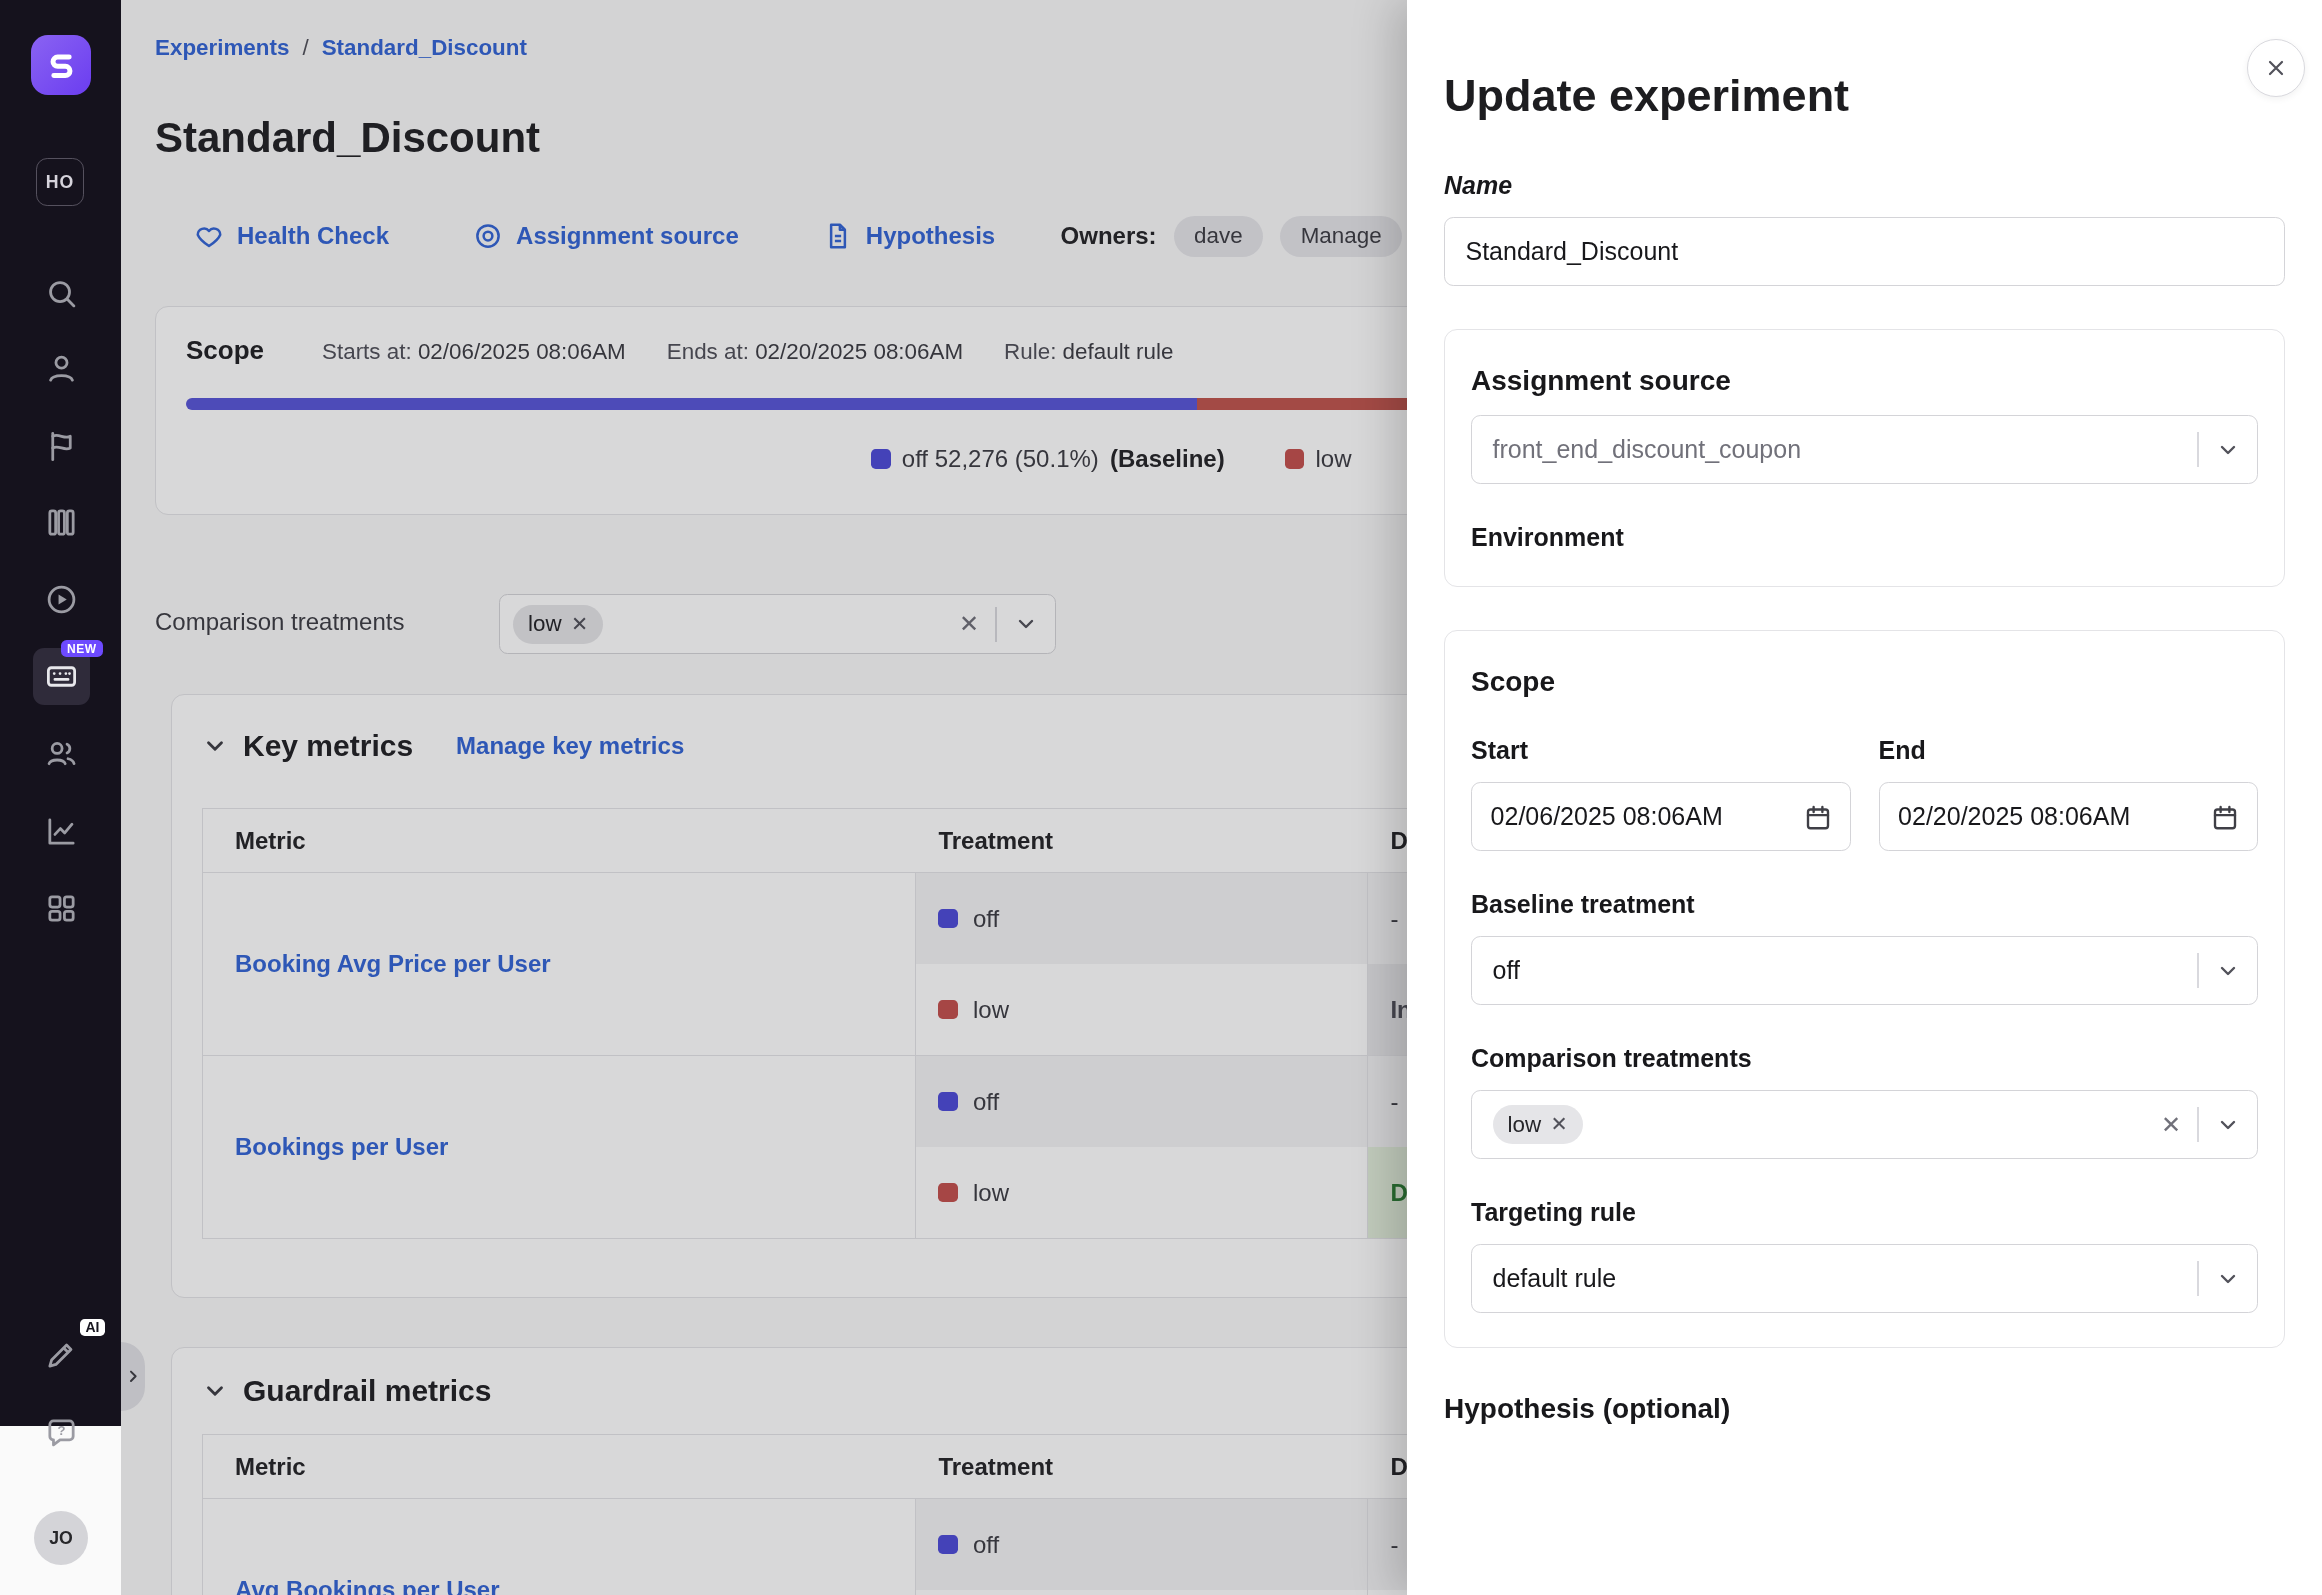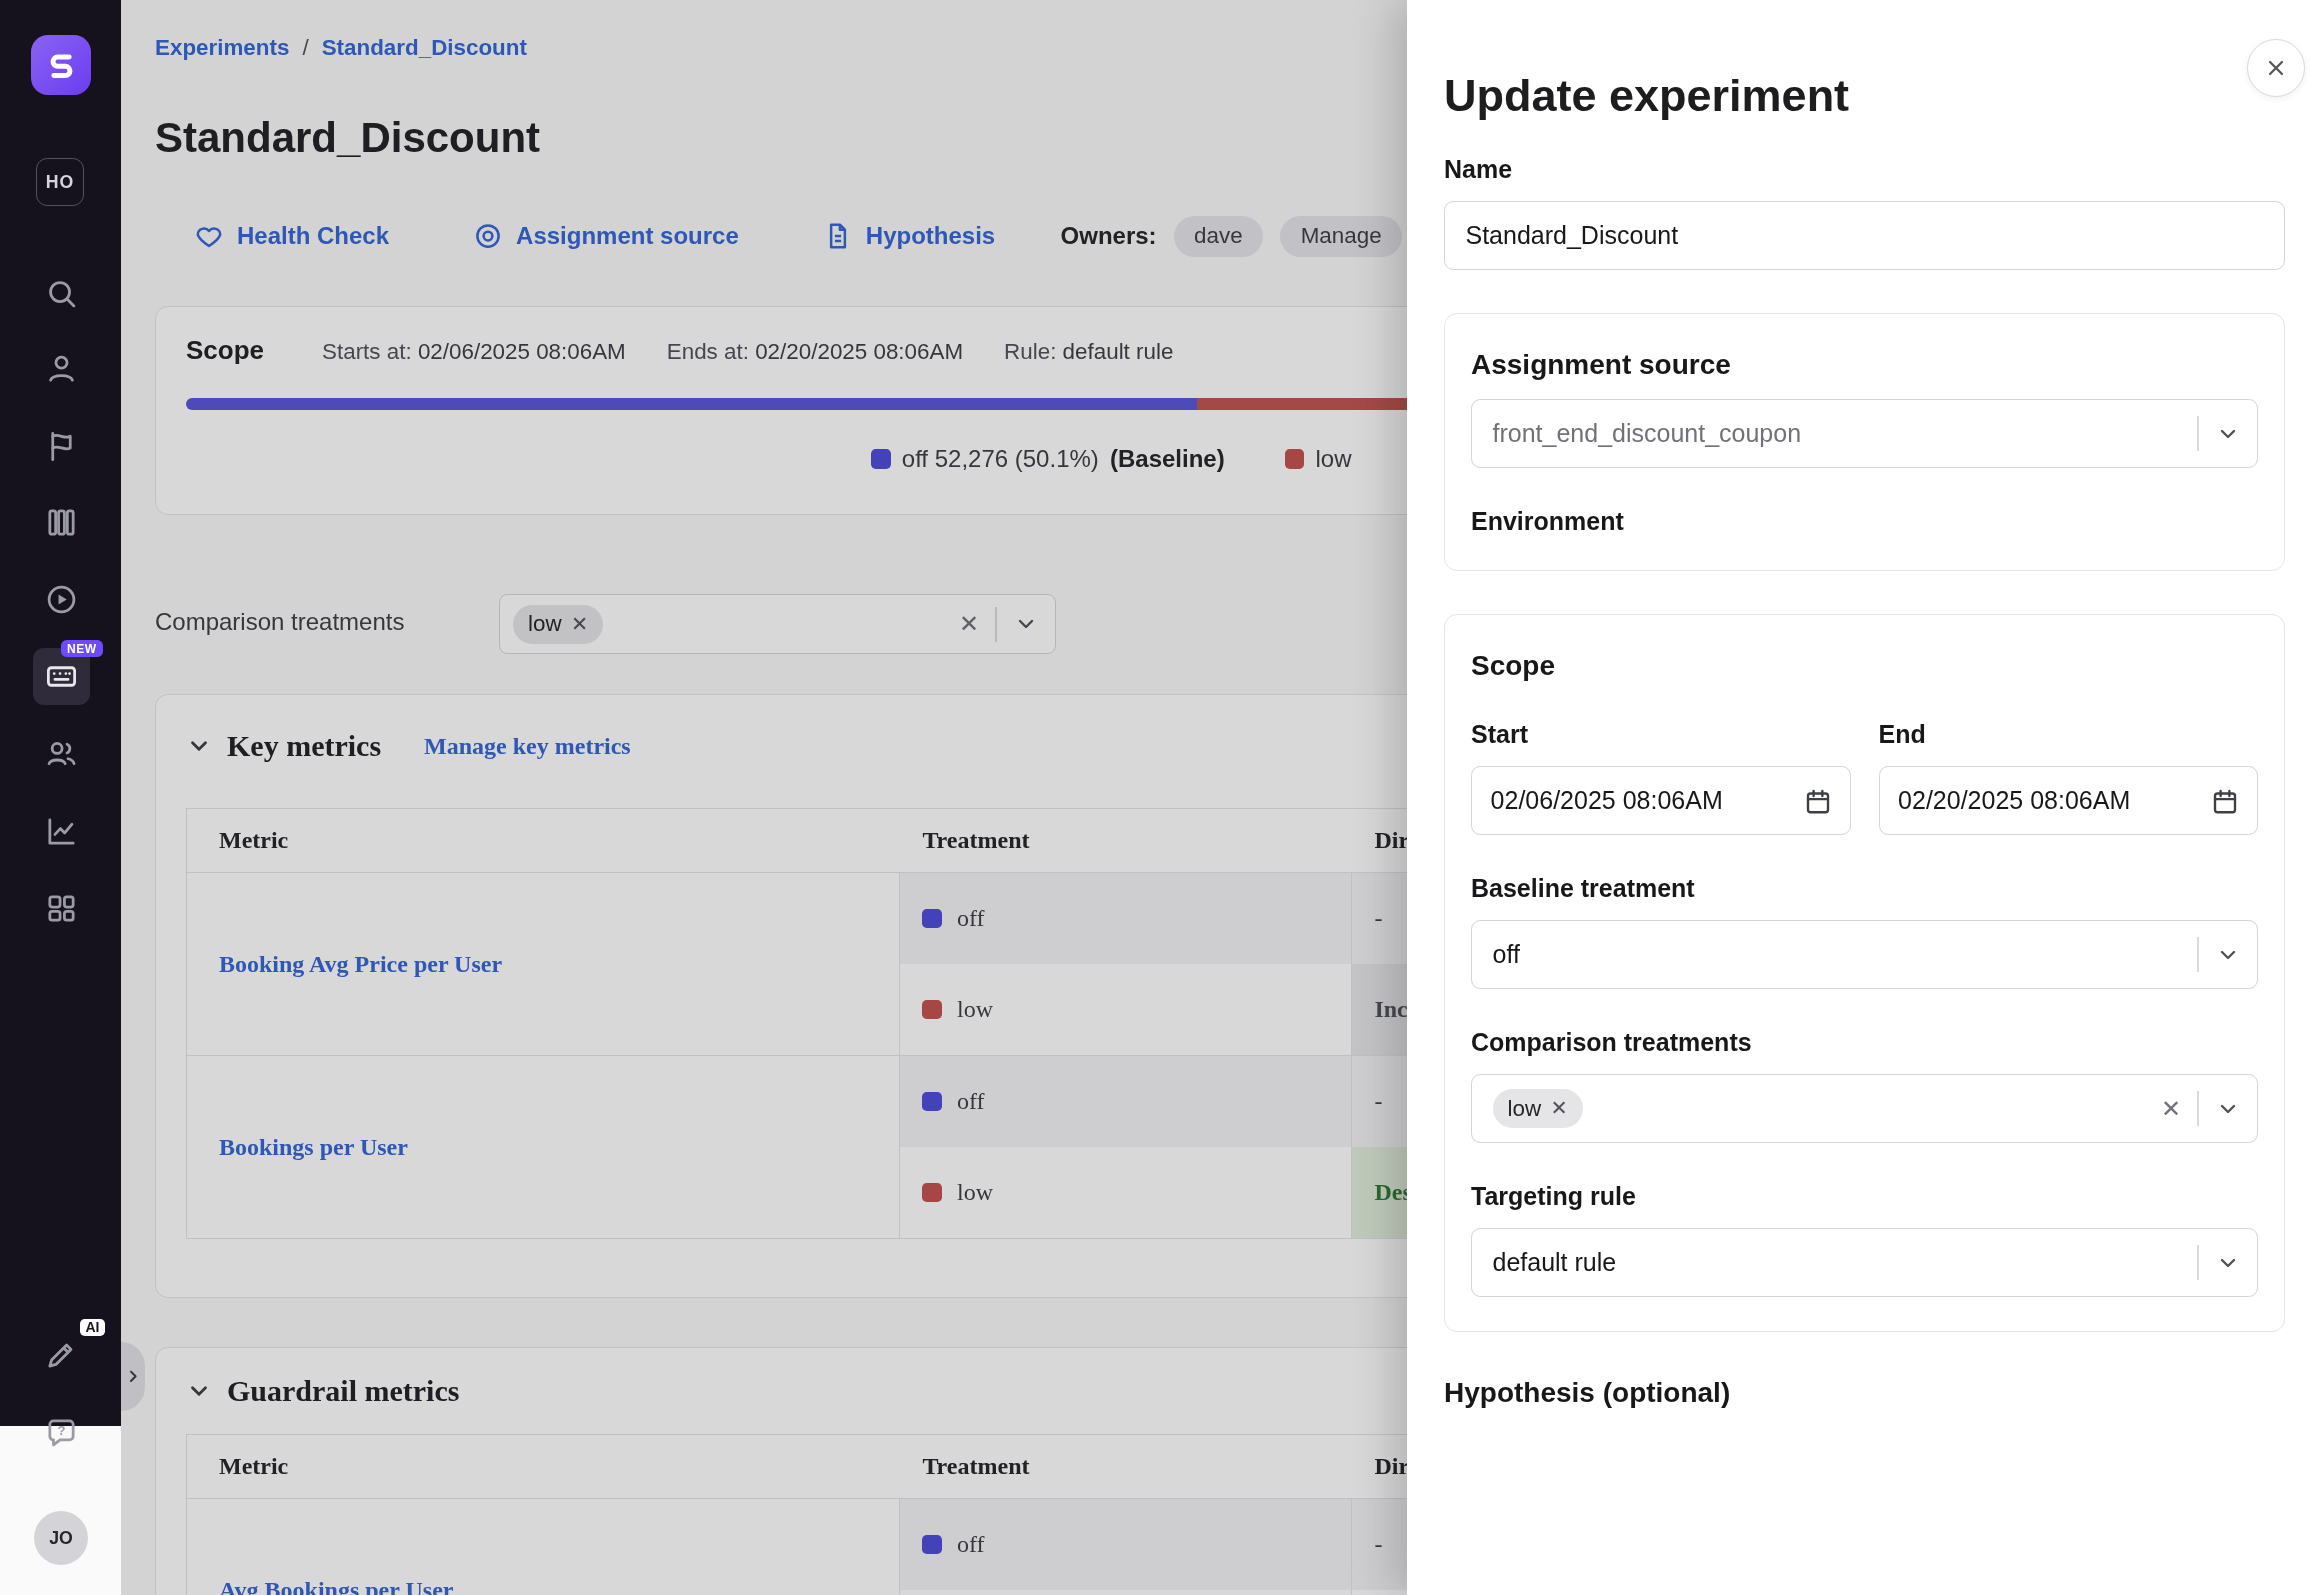"Name" .mt-name { font-style: none -> italic; margin-top: 32px -> 48px }
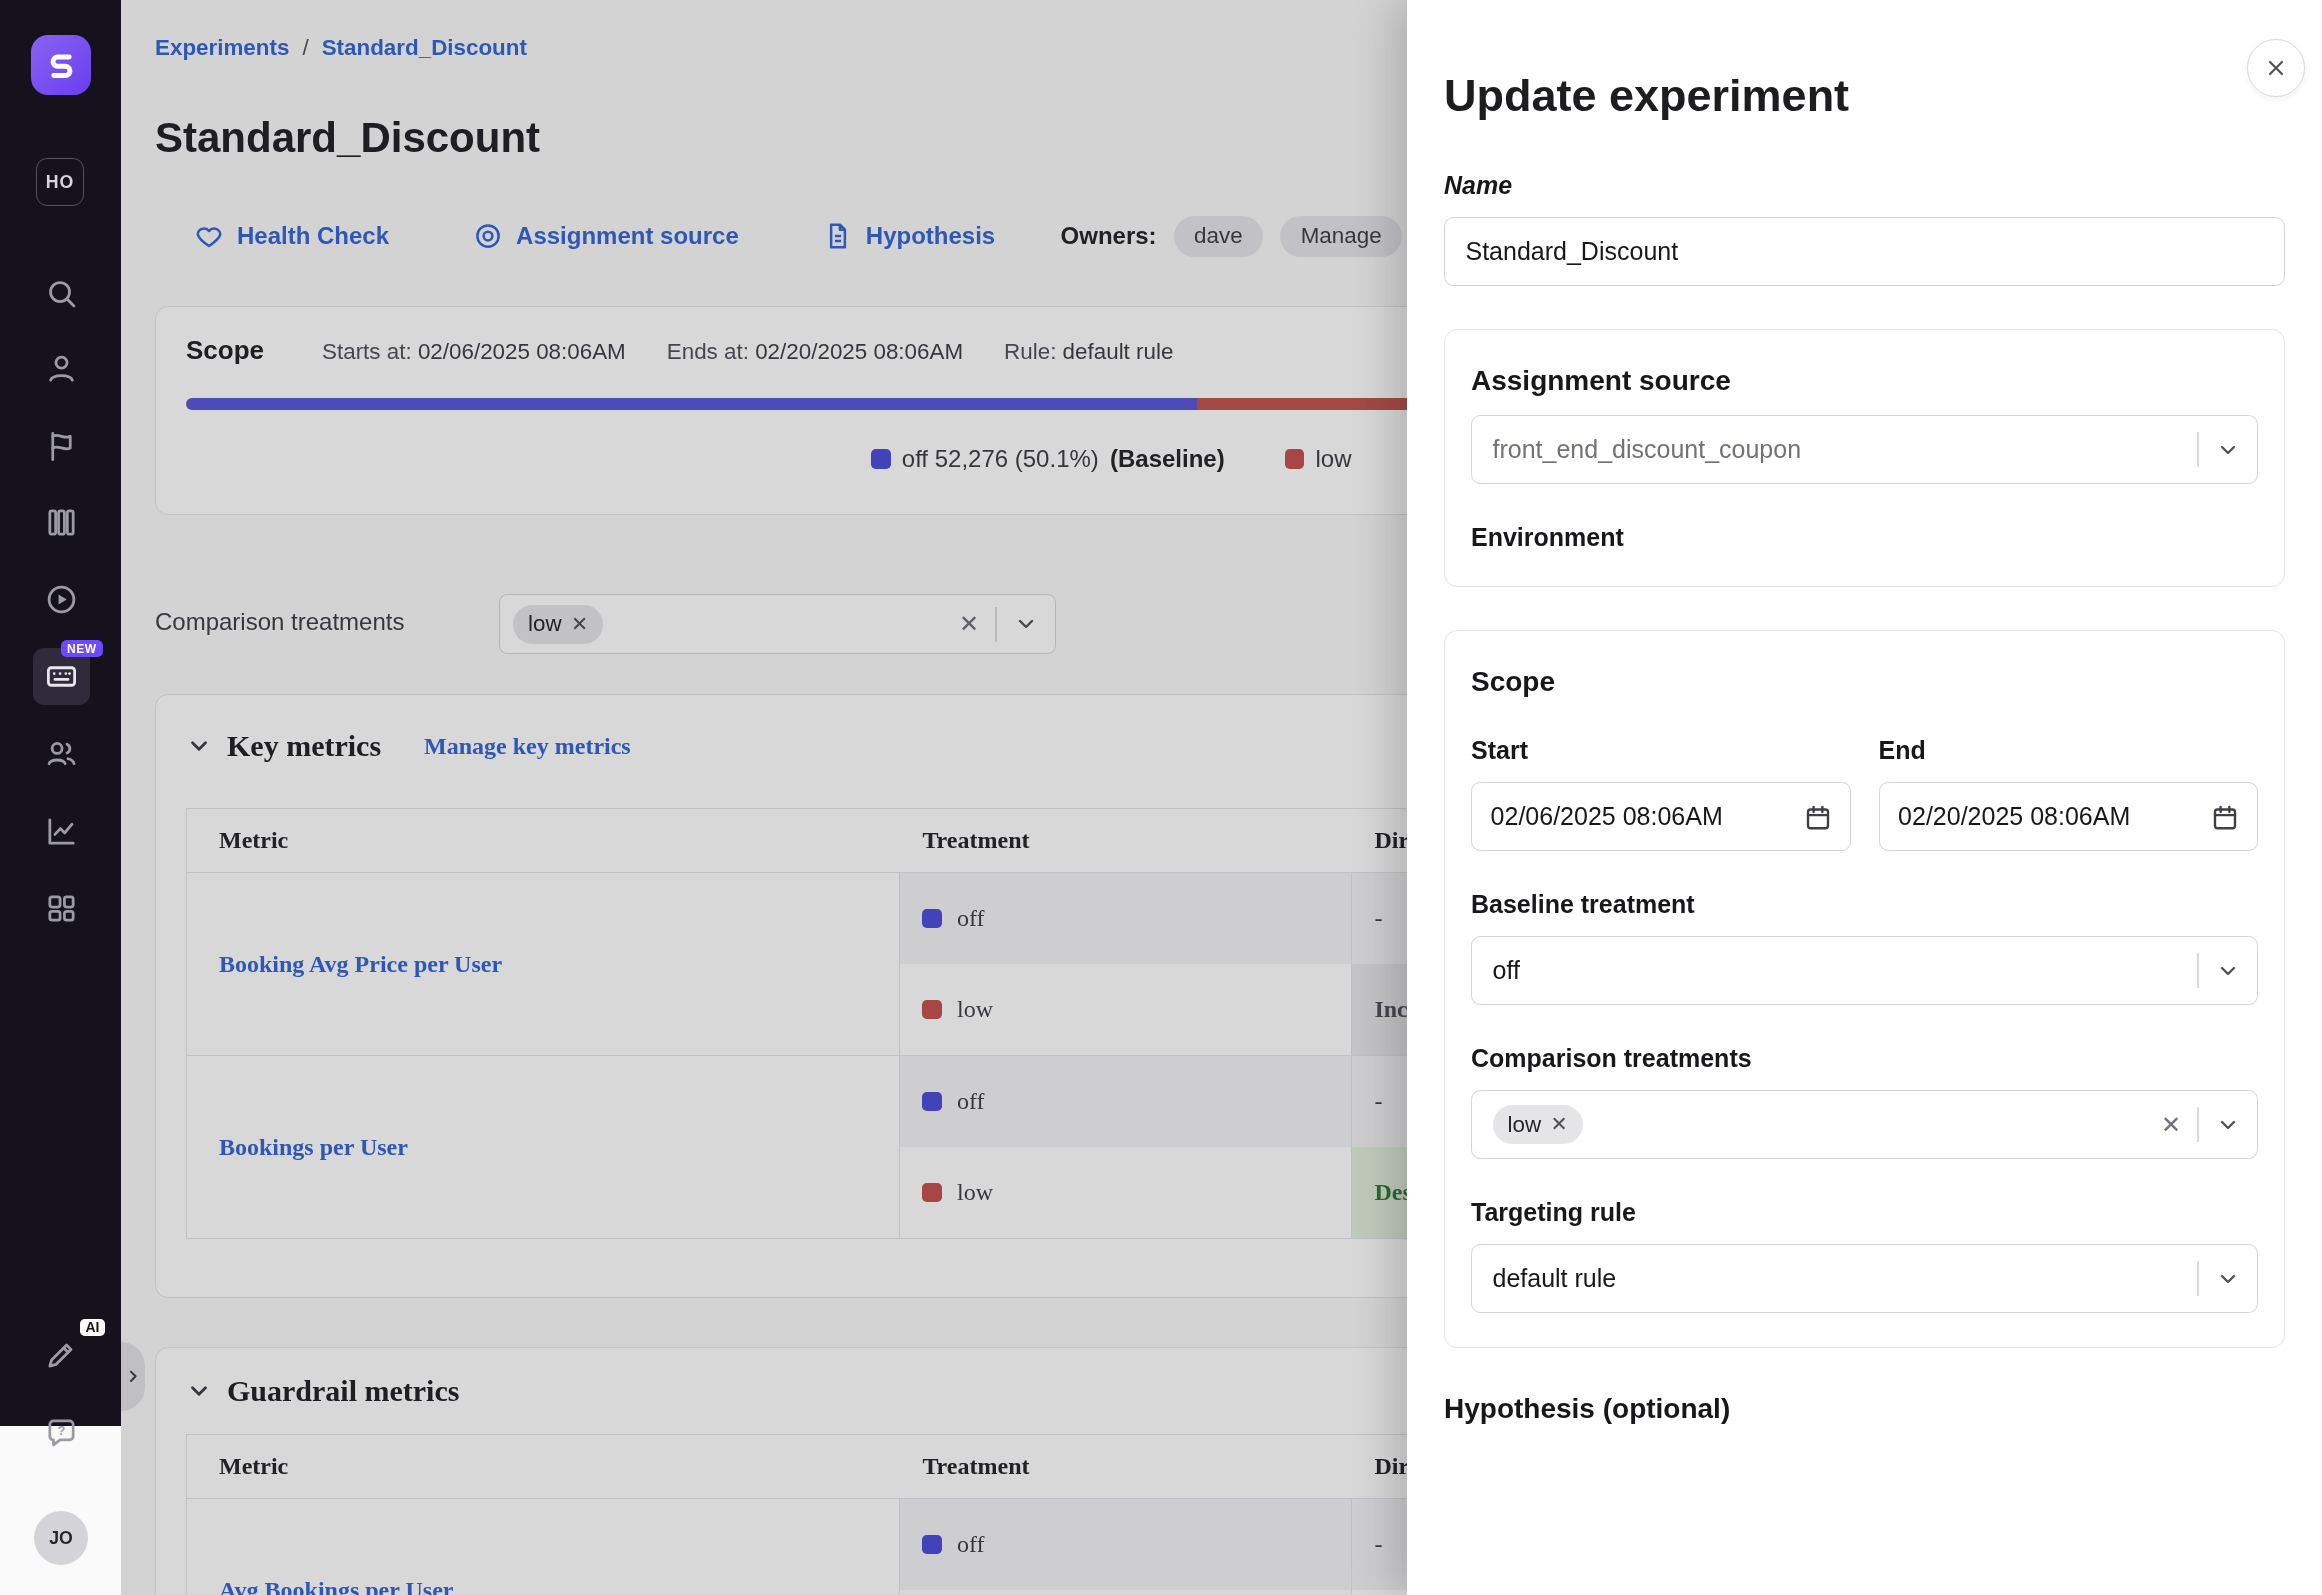"Key metrics" .metrics-card { font-family: Liberation Serif, serif -> none; left: 34px -> 50px }
